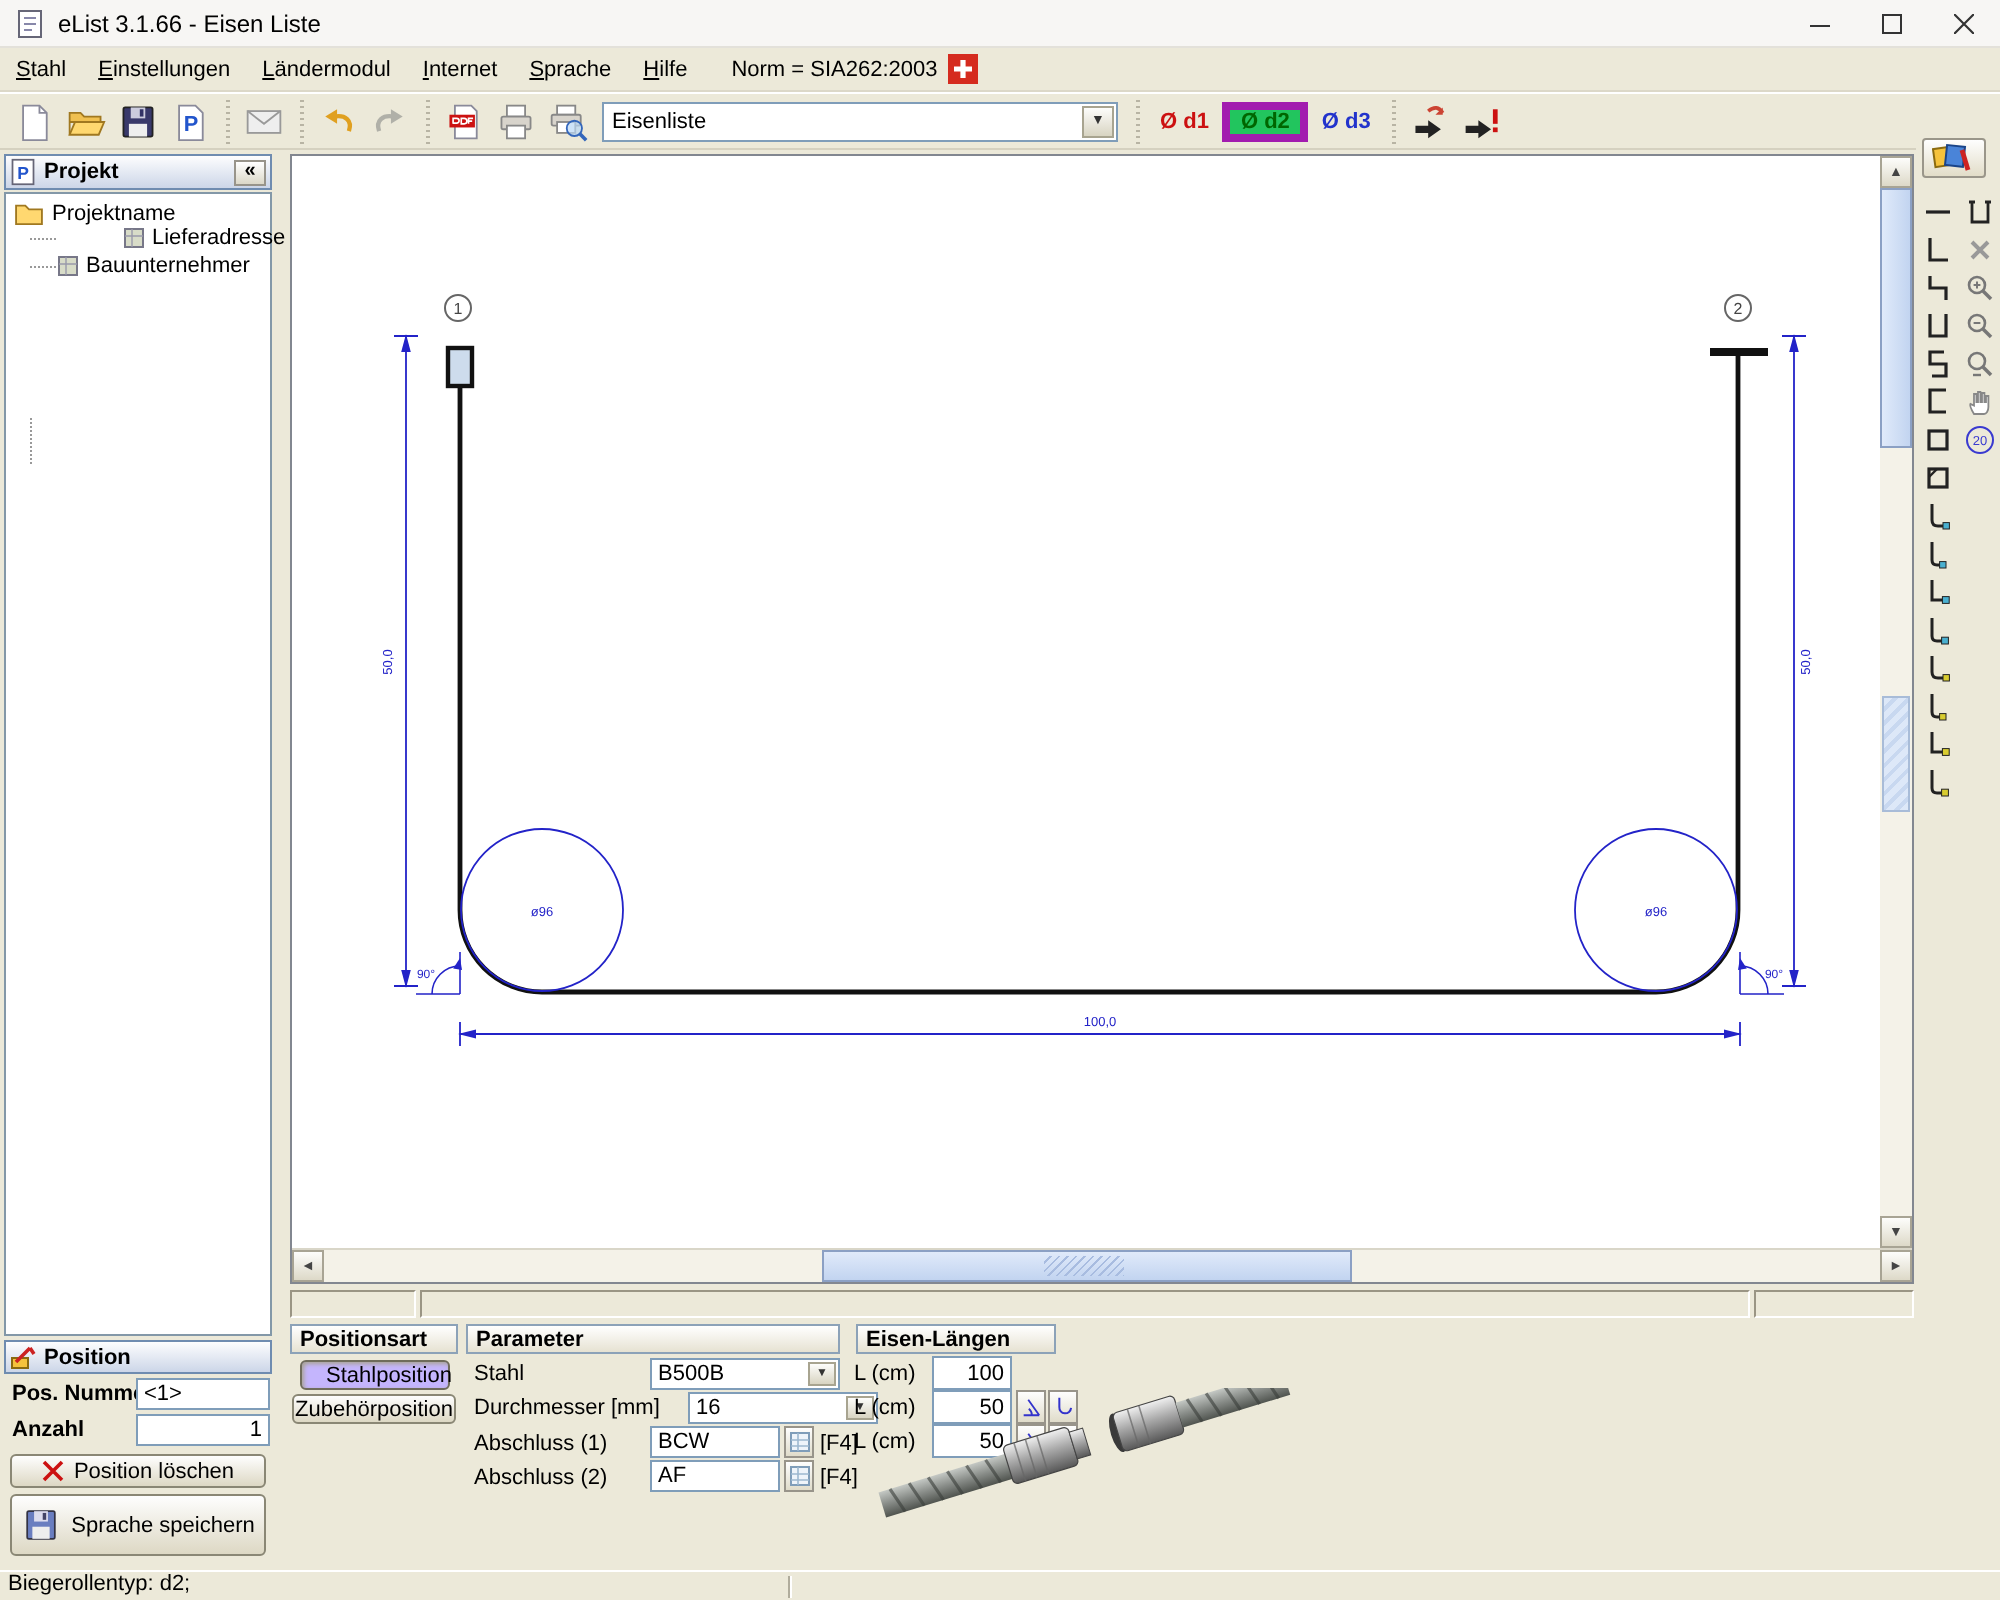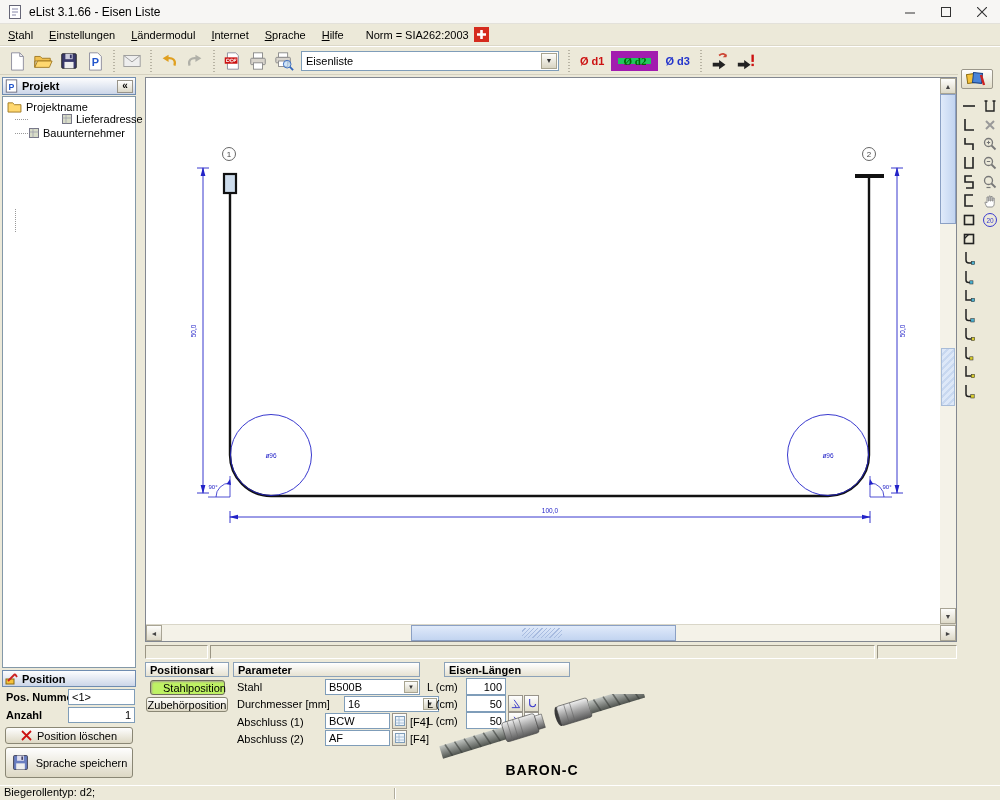"Ø d2" .d-btn.pressed { border: 7px solid #a21caf -> 4px solid #a21caf; font-family: Liberation Serif, serif -> none }
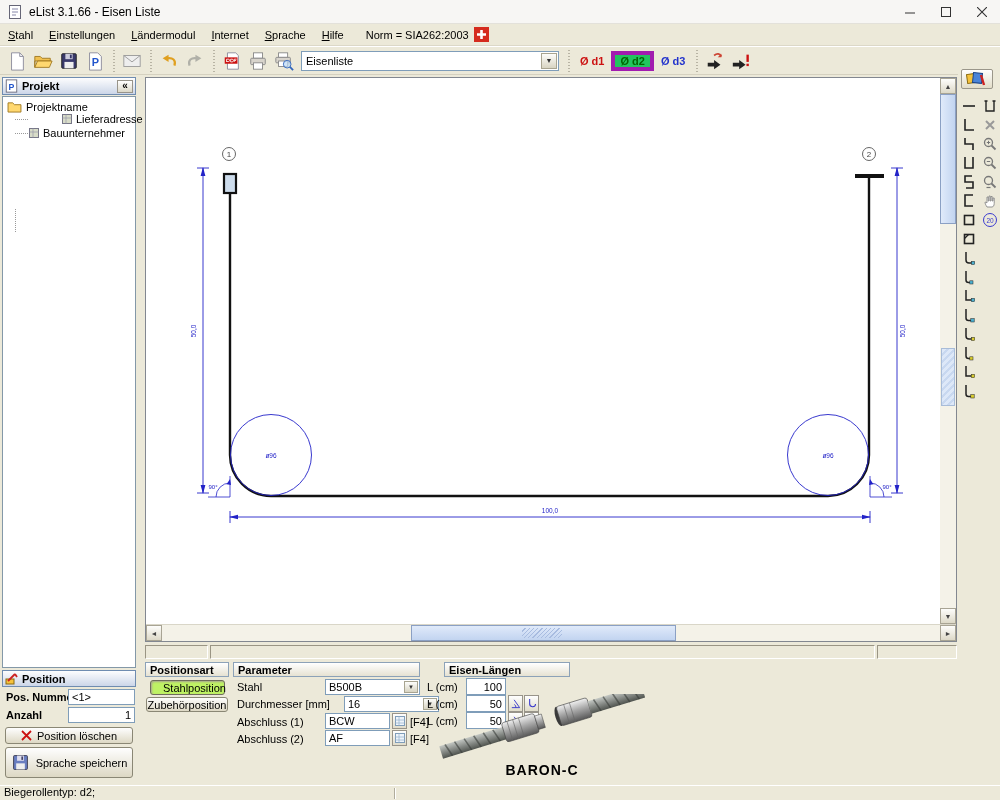"Eisen-Längen" div.group-header { left: 444px -> 428px; width: 126px -> 100px }
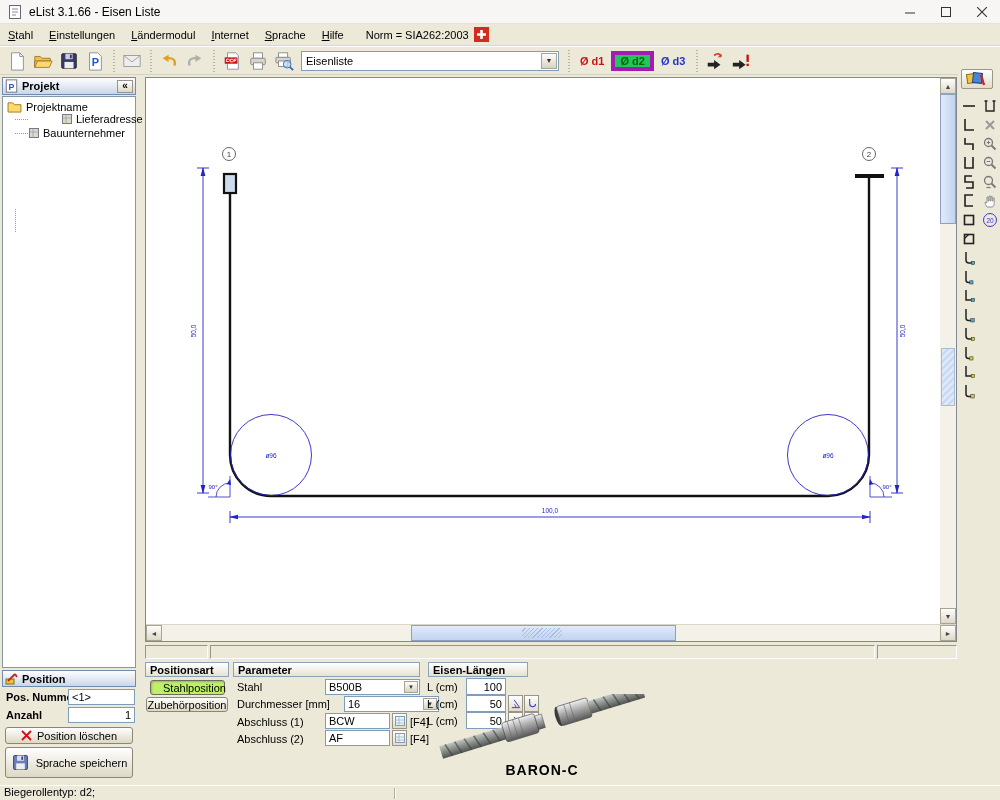"Stahlposition" .xp-btn.pressed { background: #bef264 -> #c4b5fd }
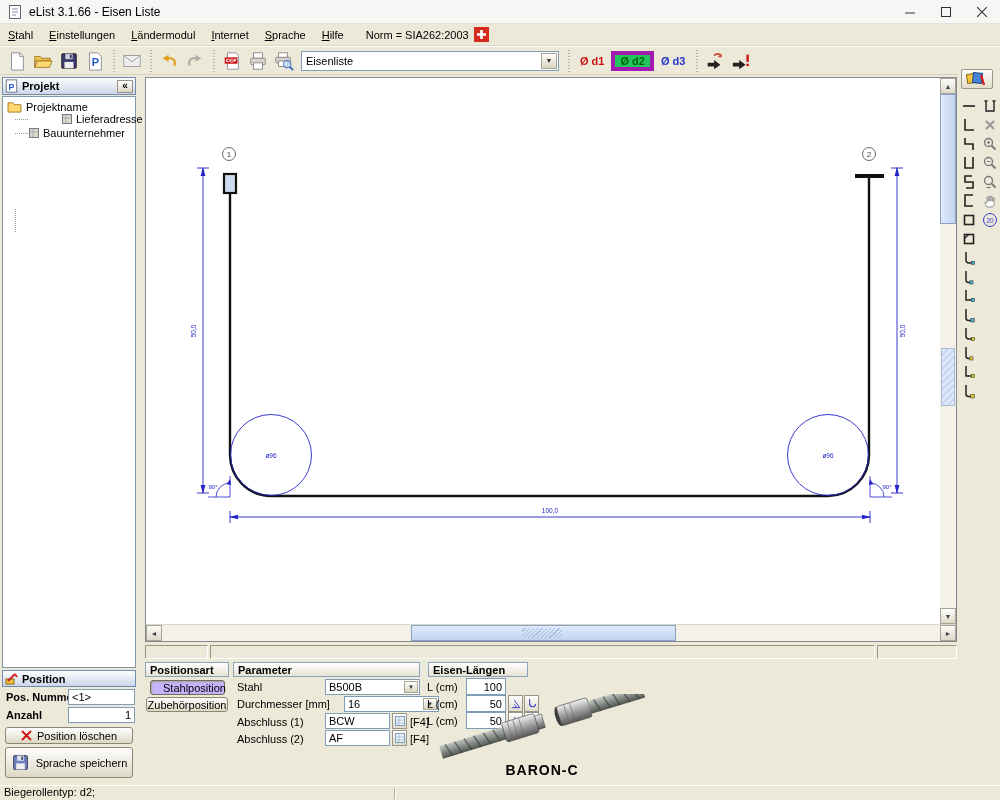"BARON-C" div { html: <div>BARON-C</div> -> none }
